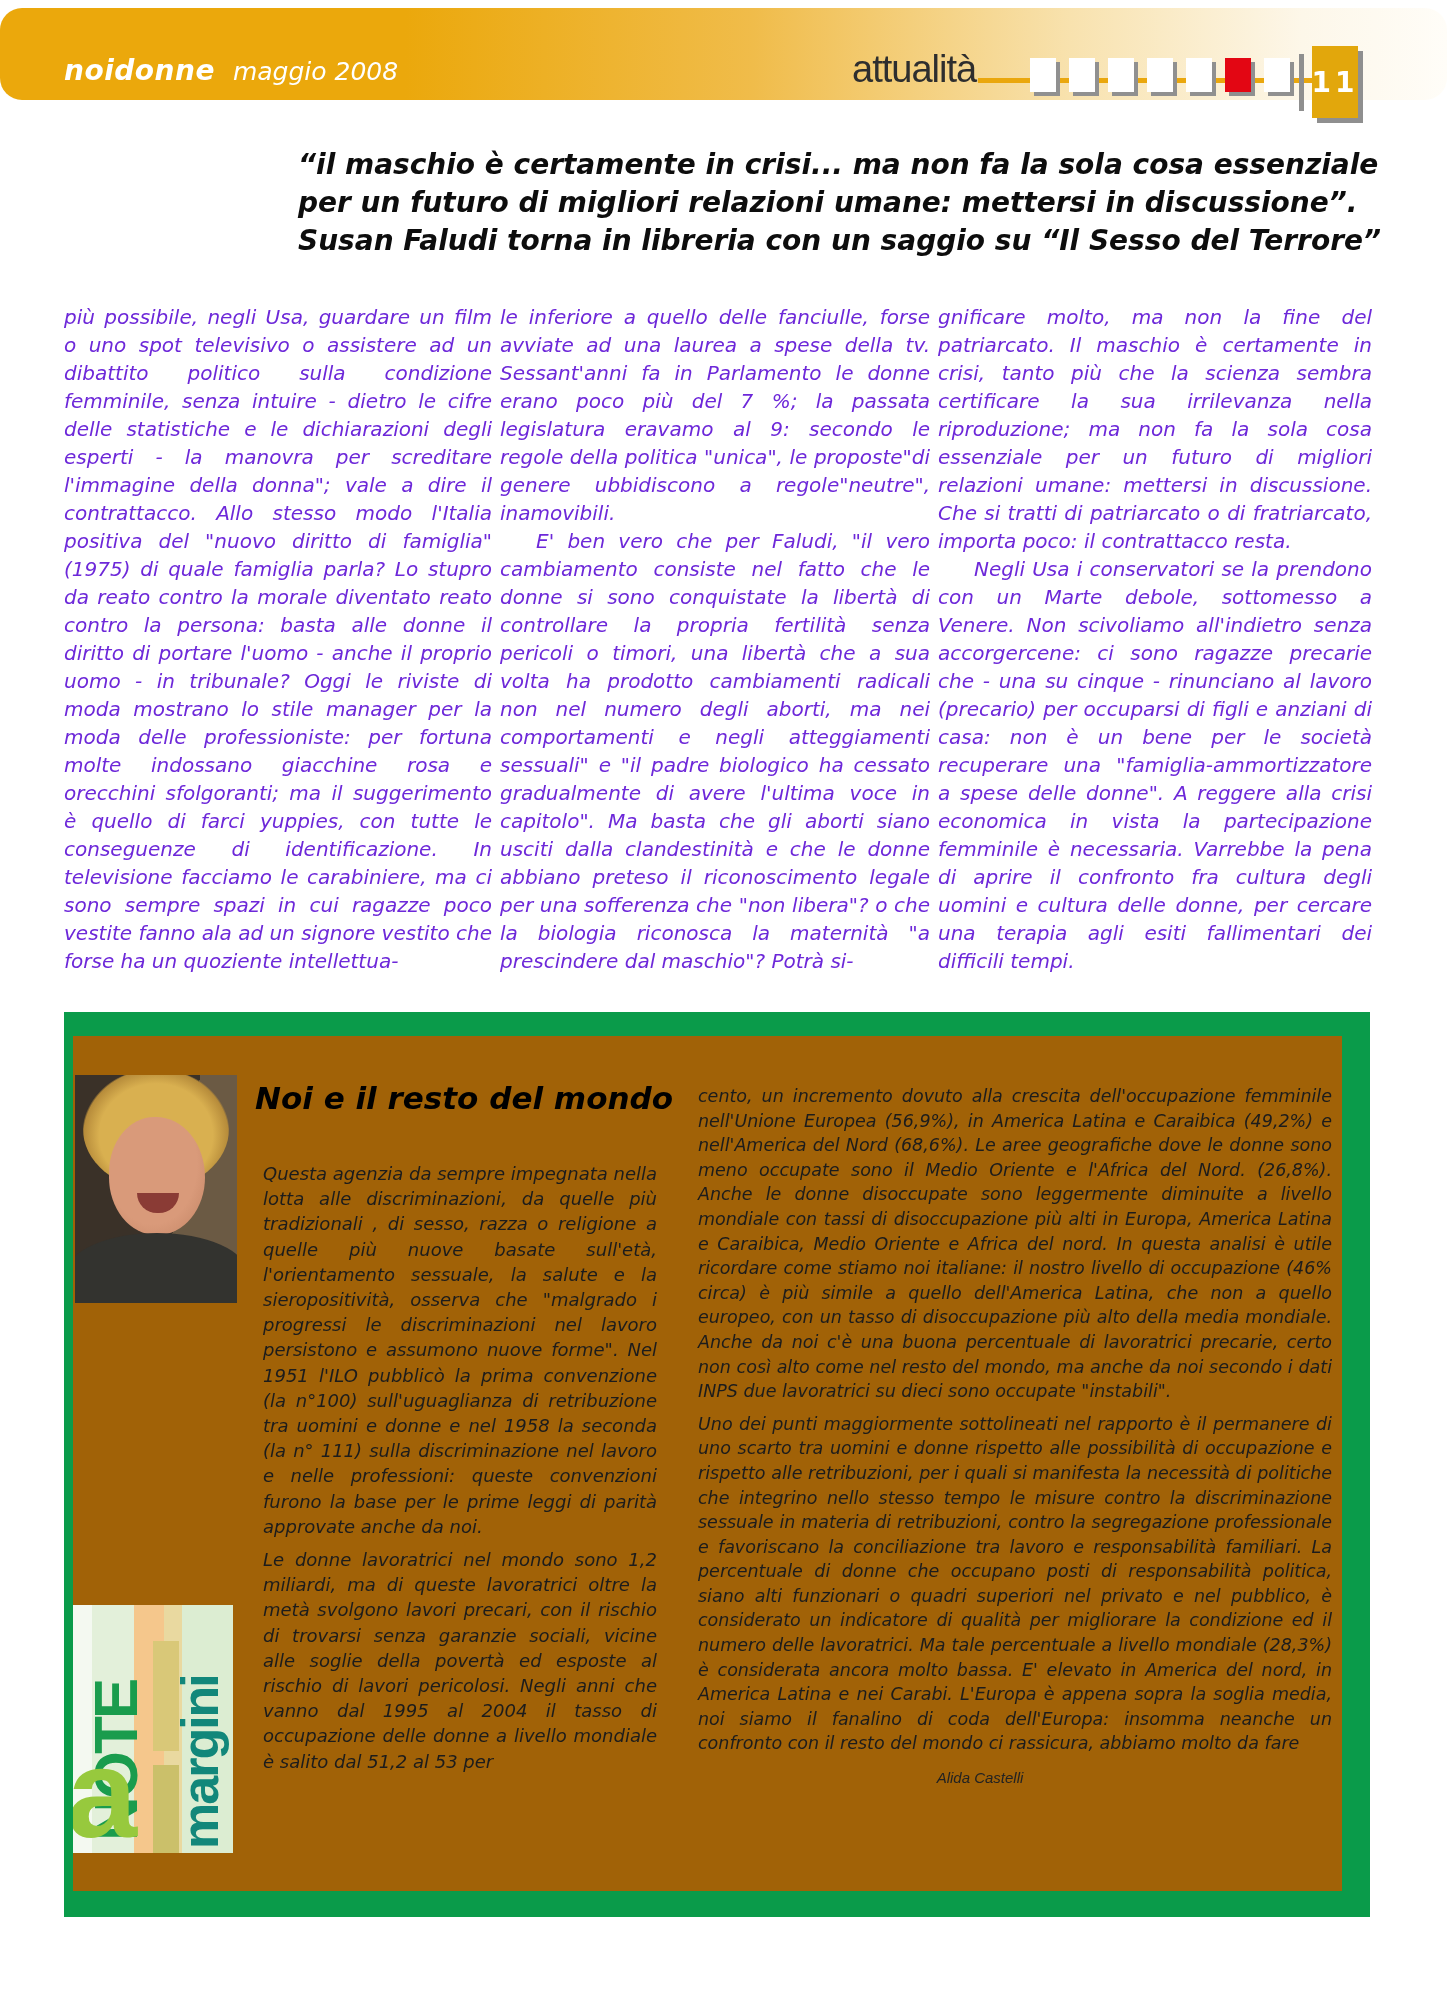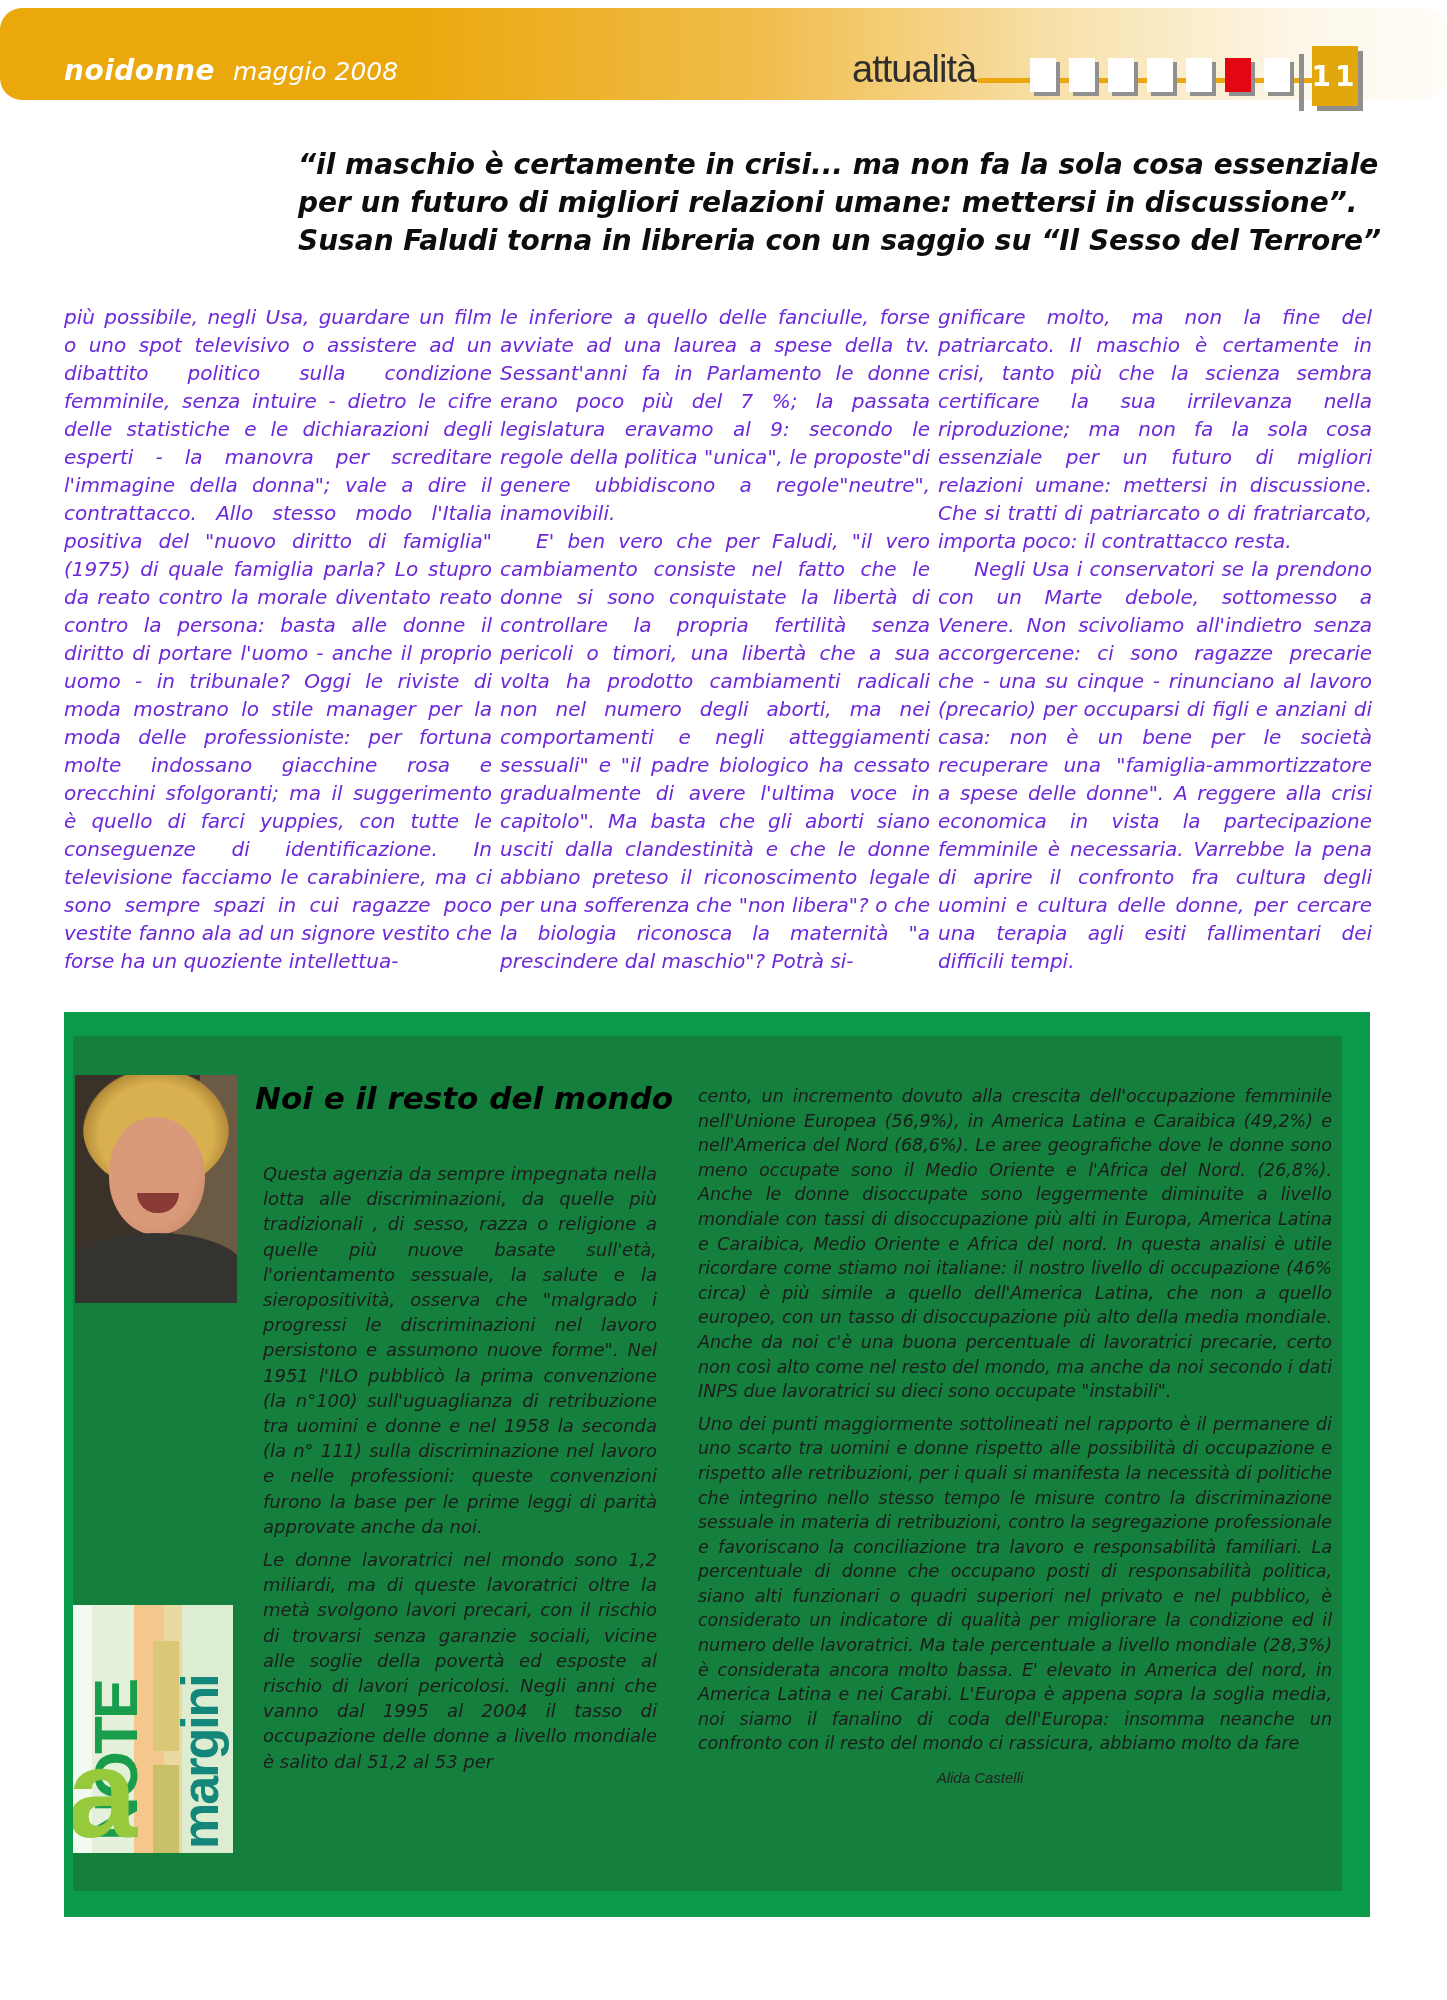"11" .page-badge { height: 60px -> 72px }
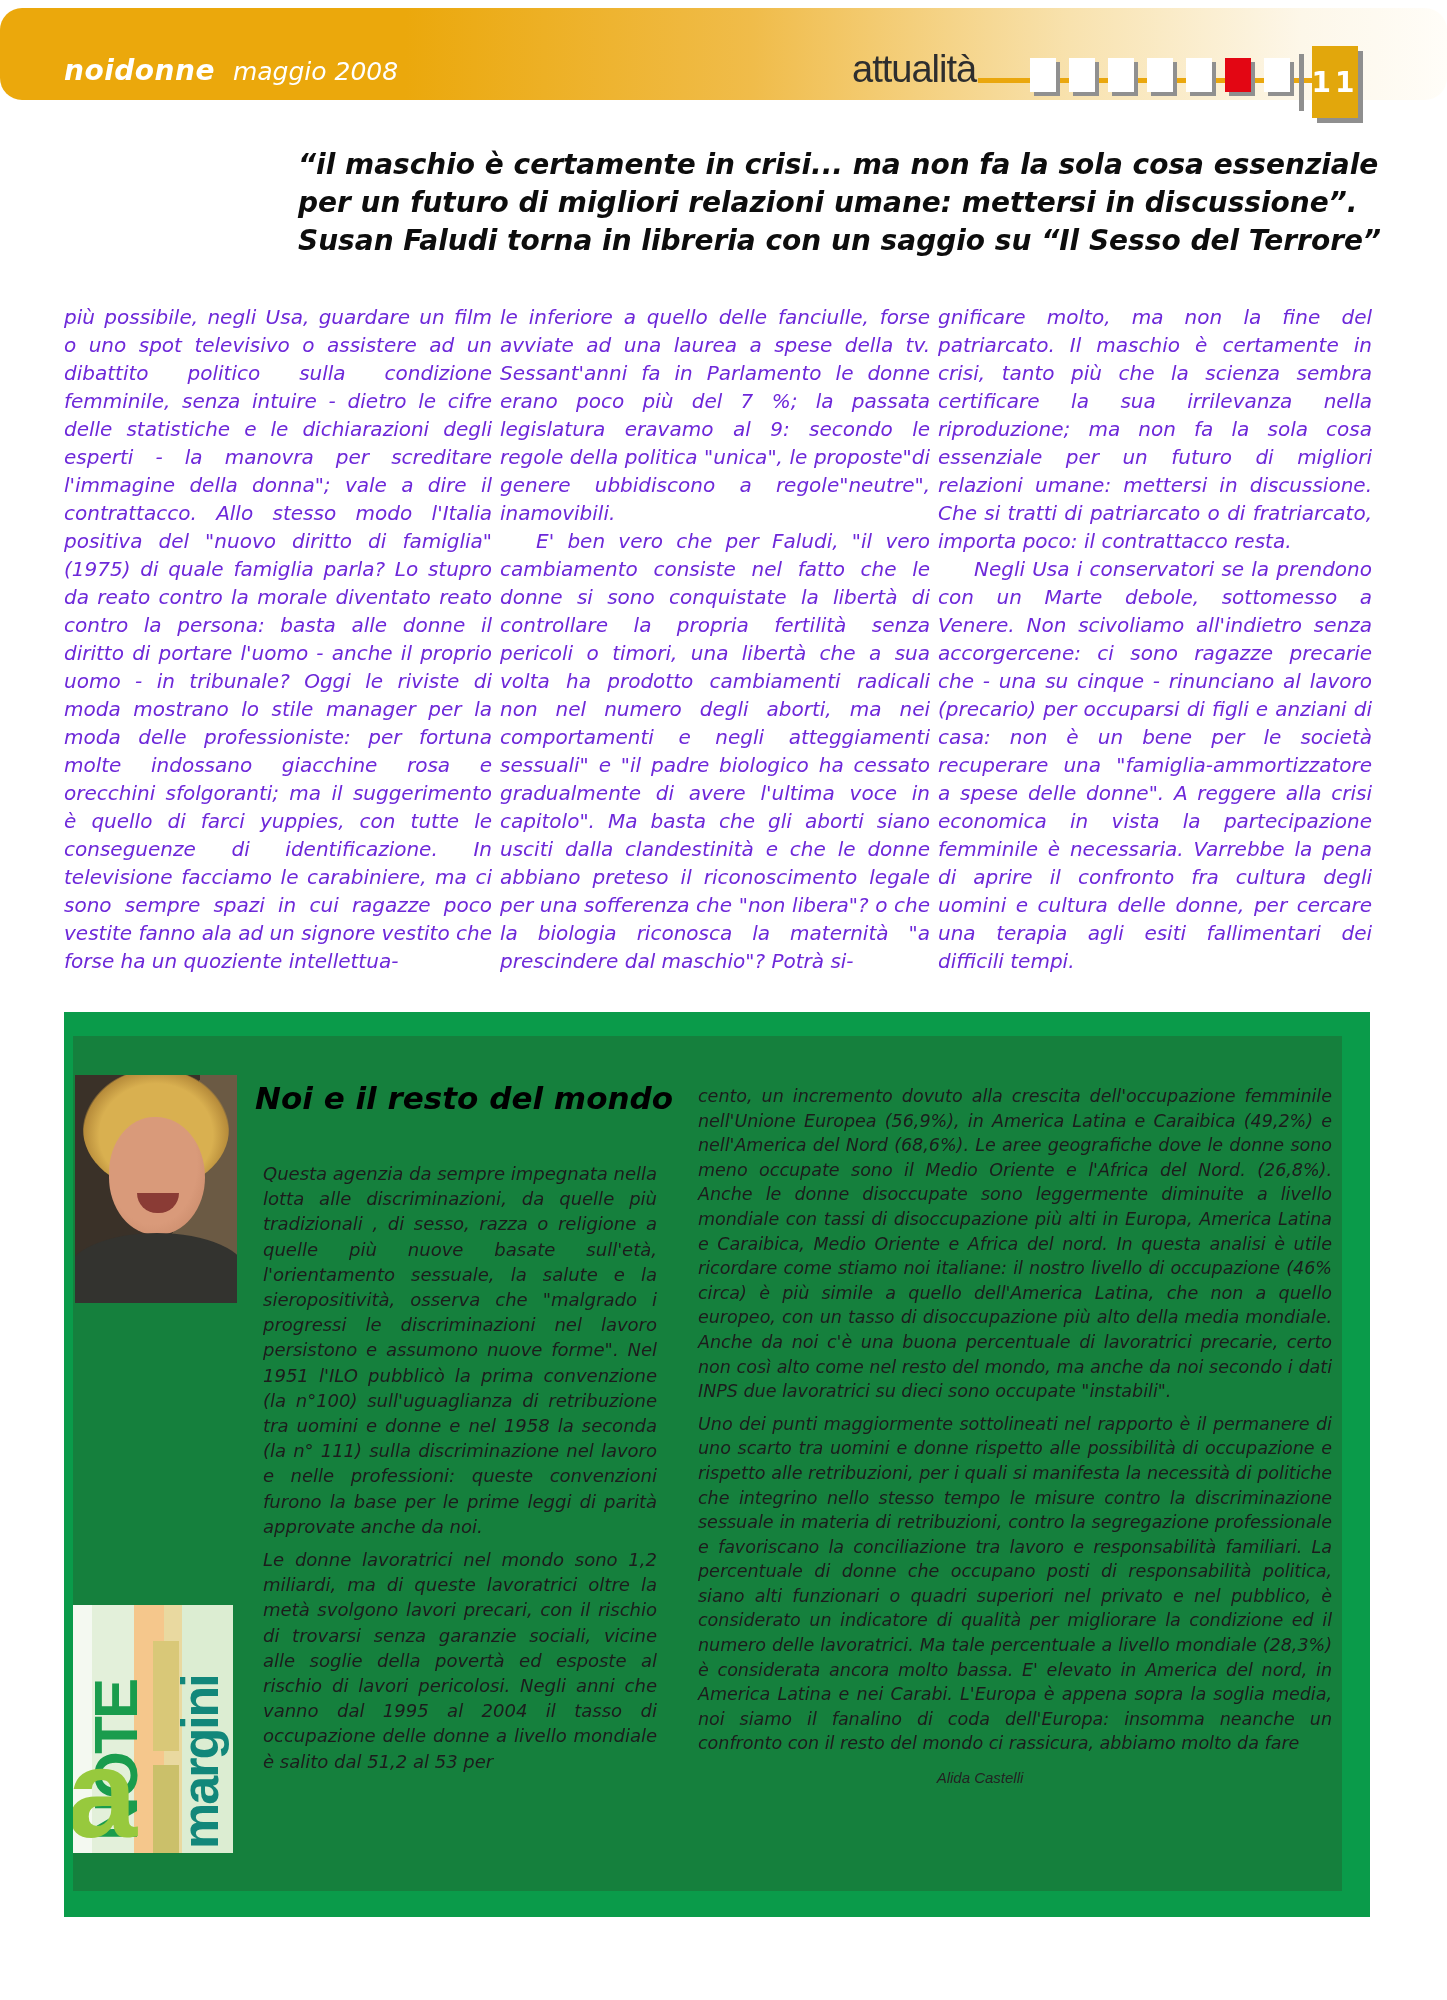"Noi e il resto del" .note-box { background: #15803d -> #a16207 }
